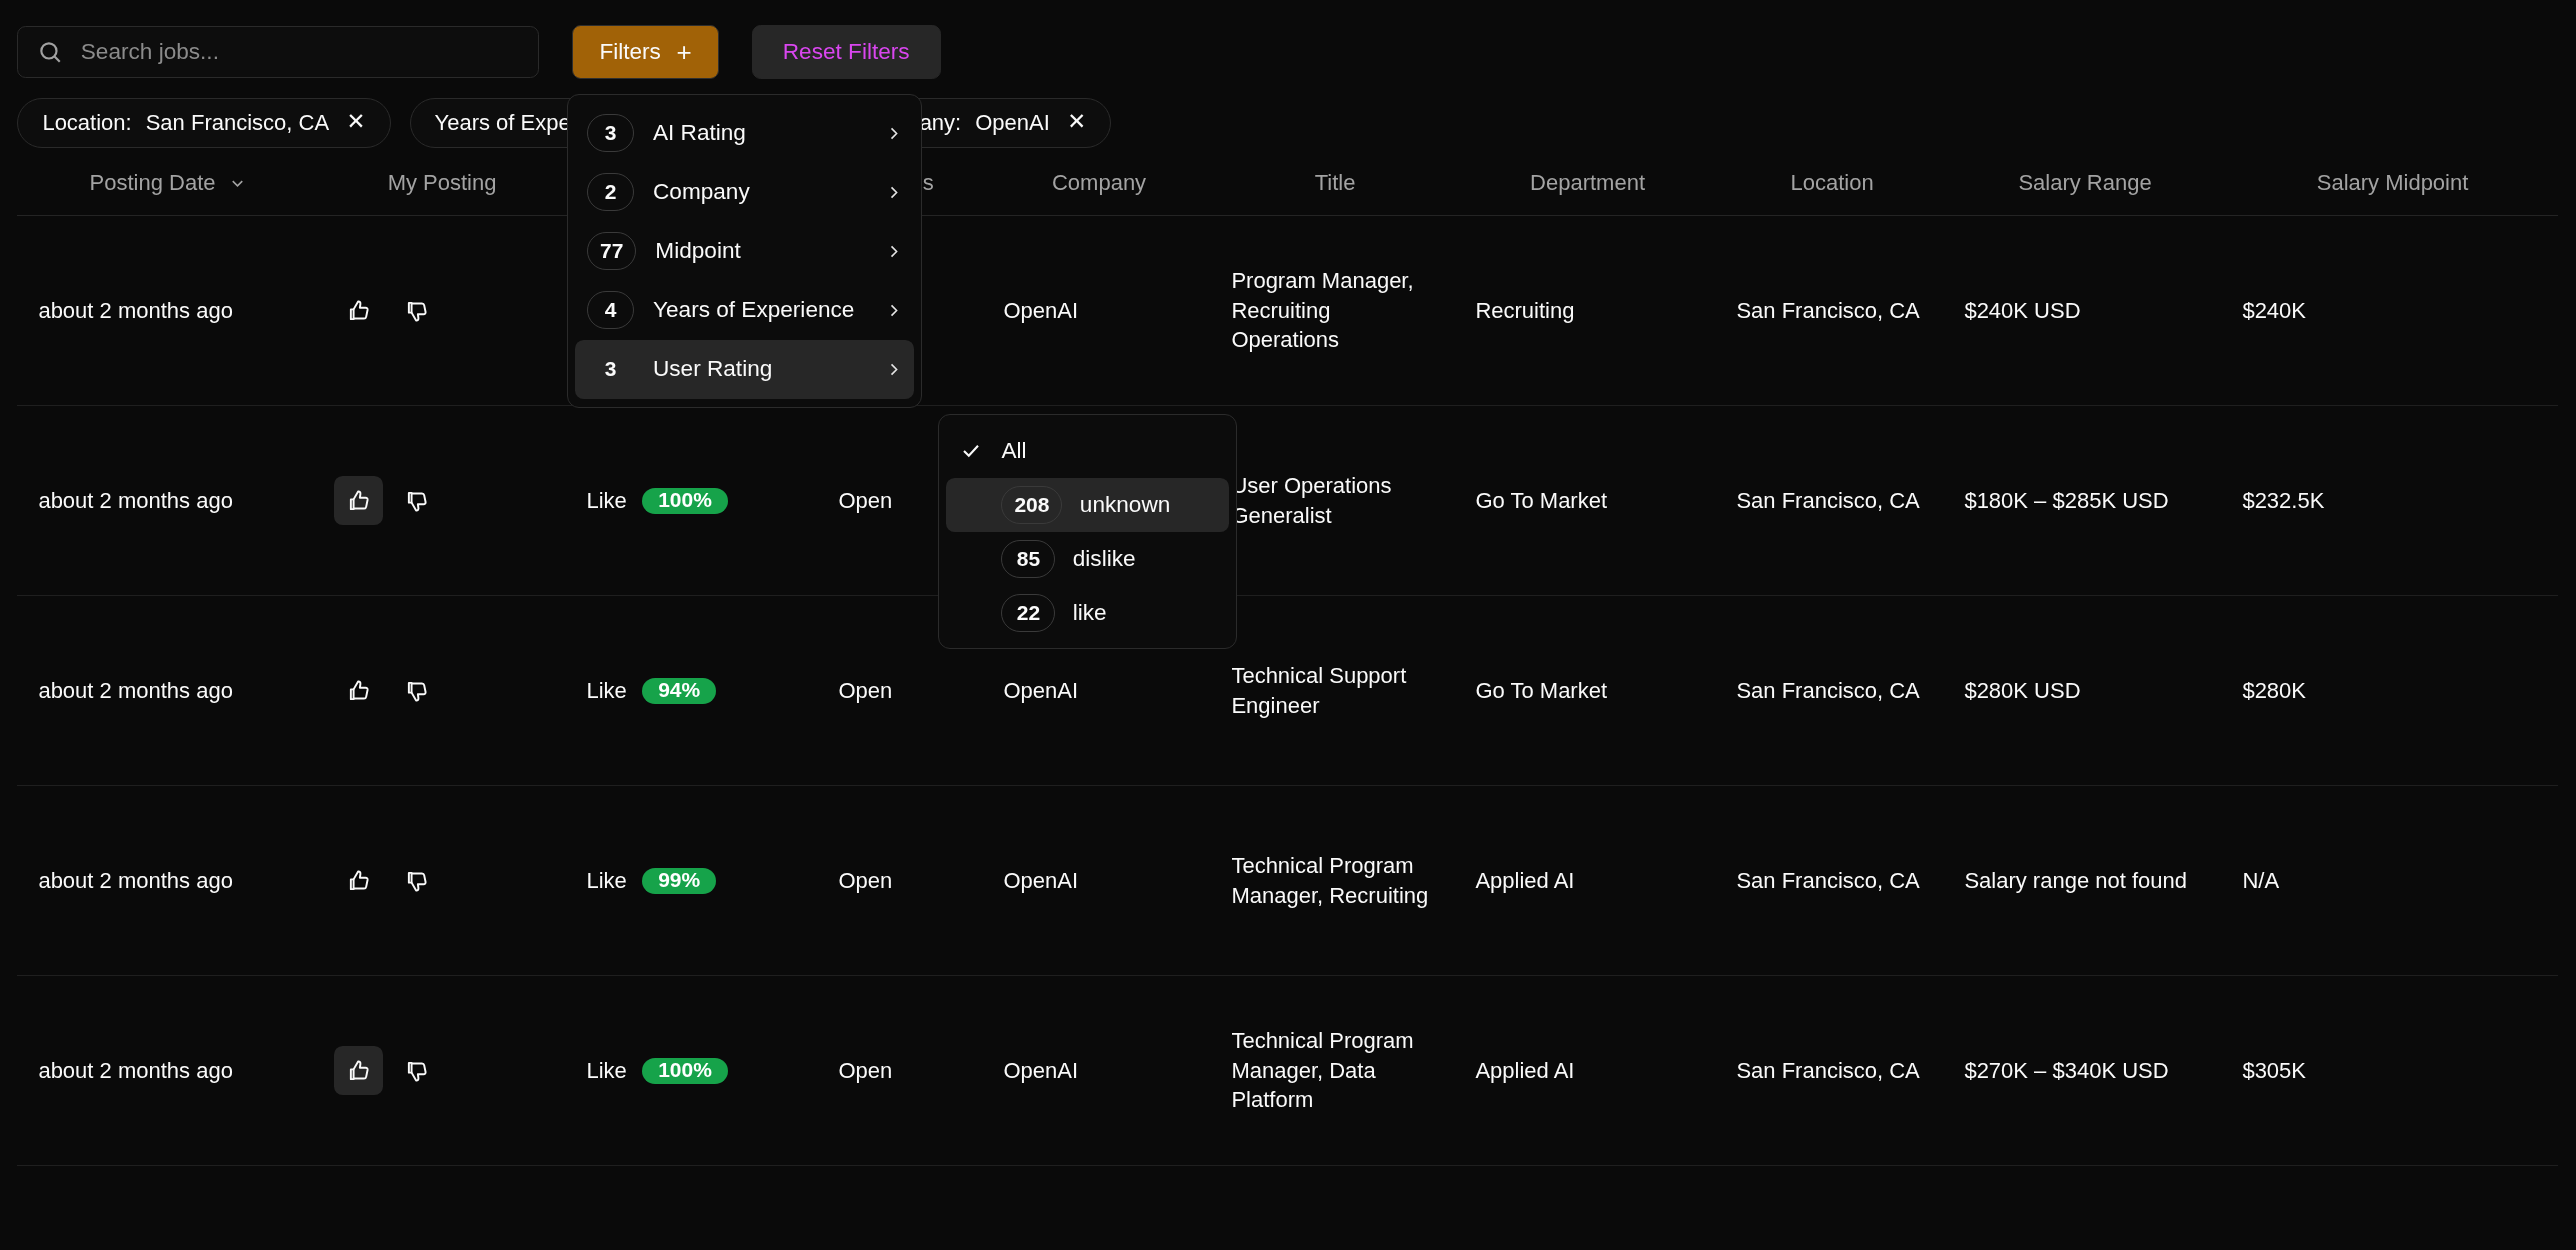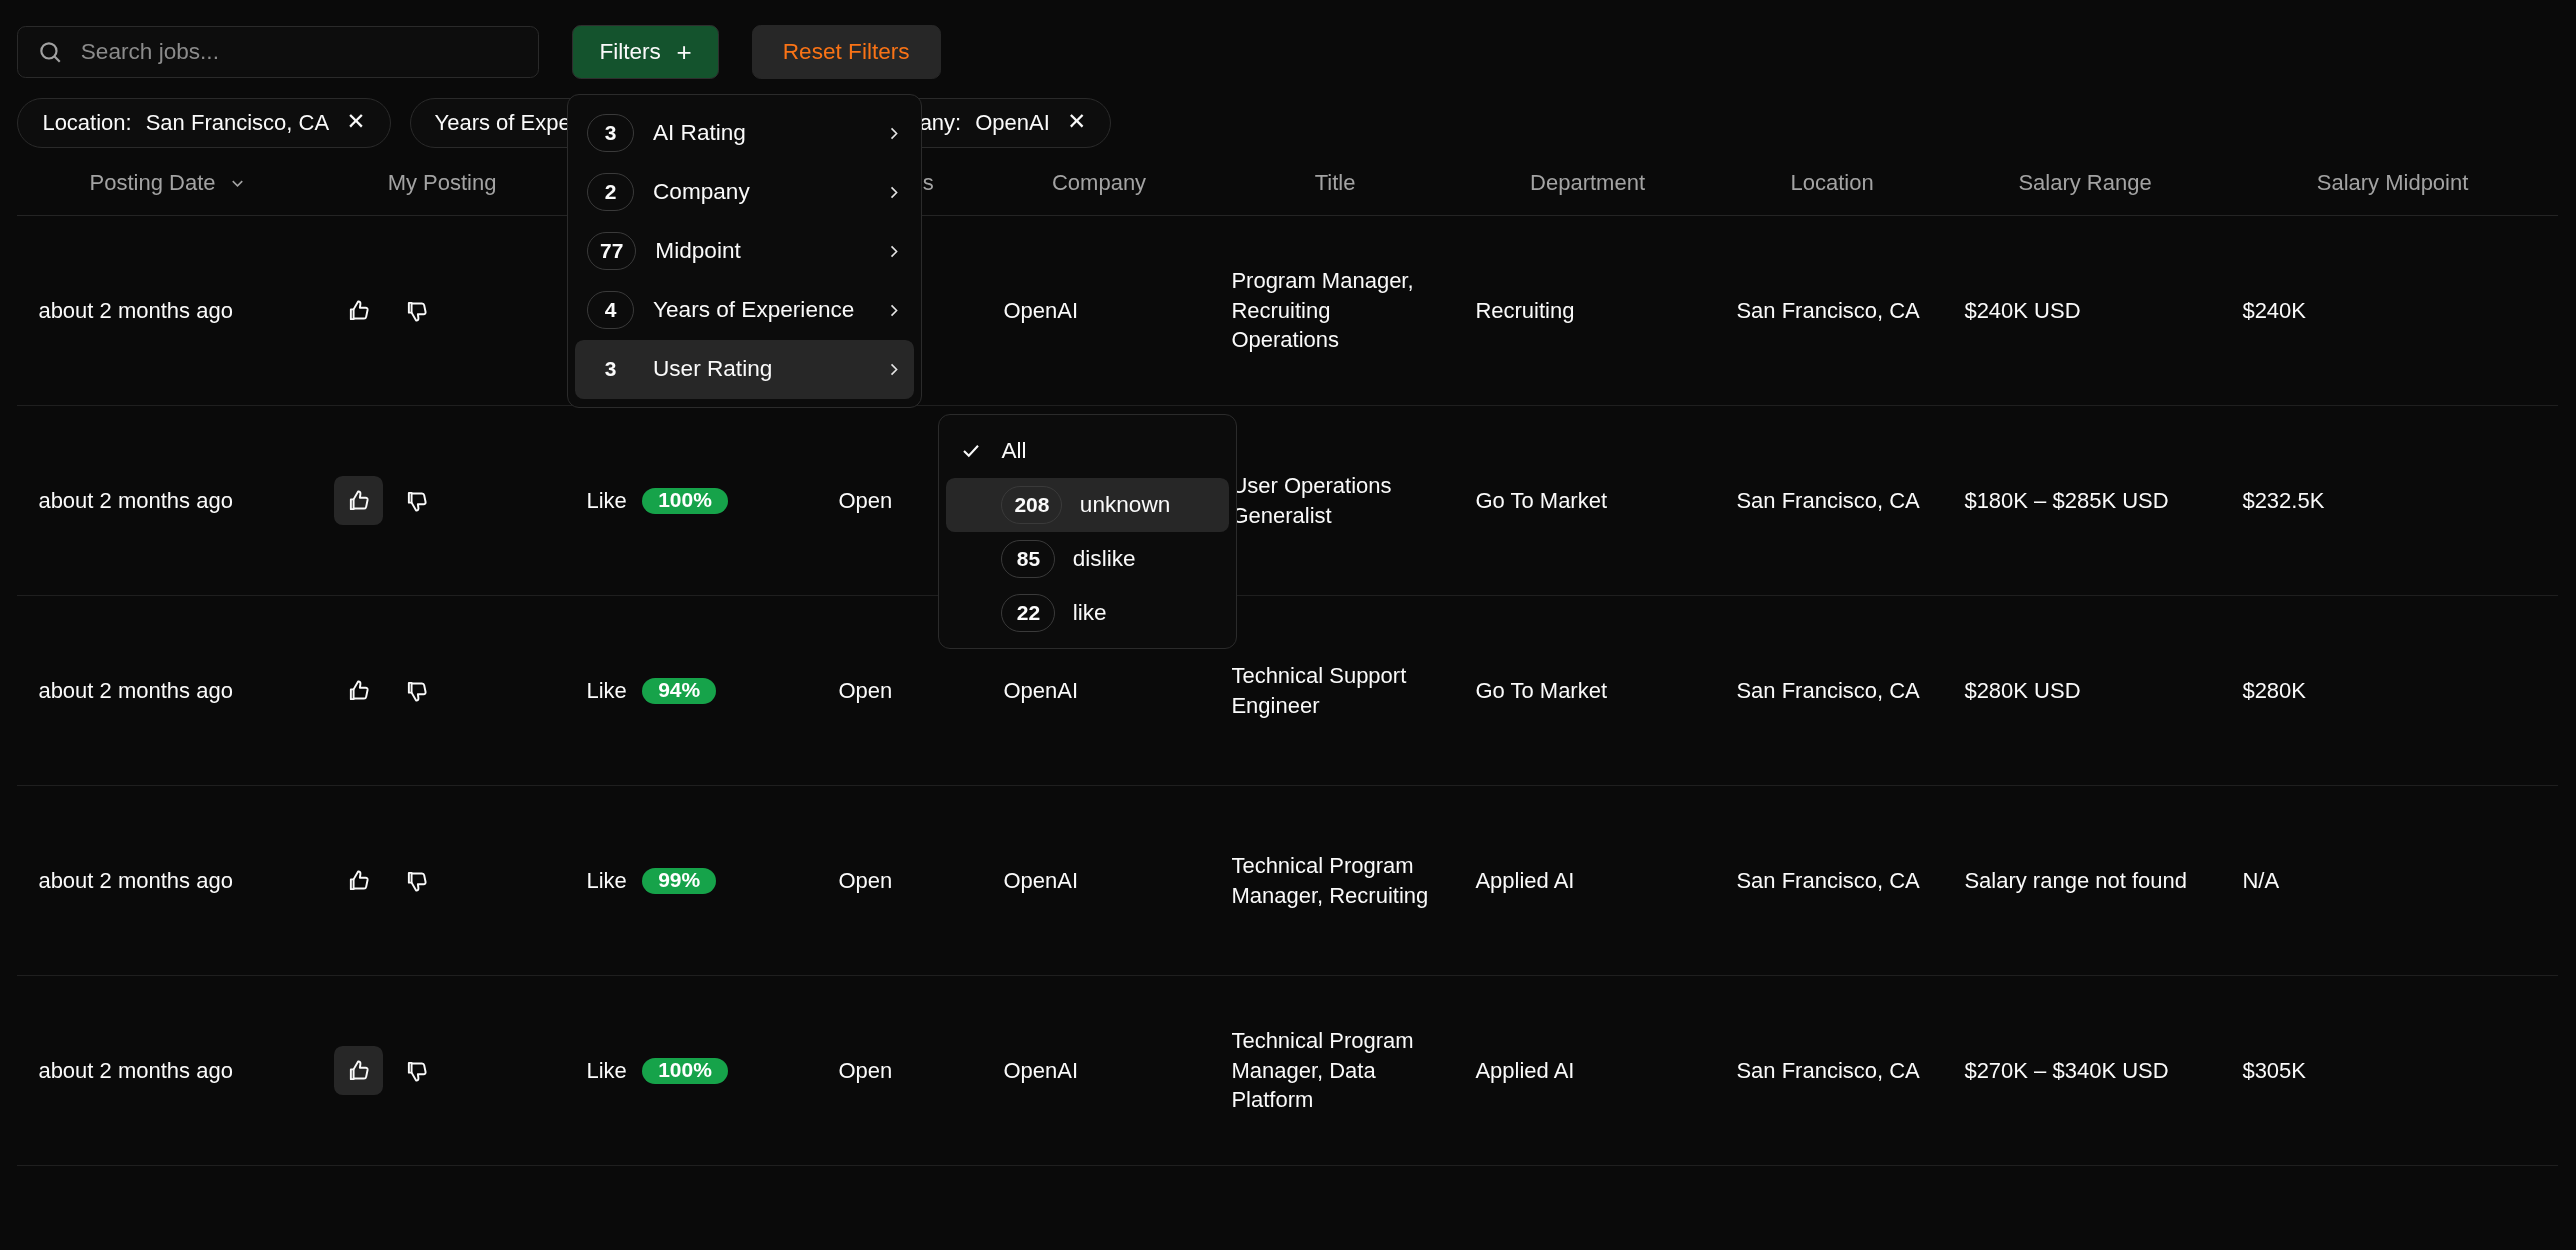"Filters" .btn-filters { background: #14532d -> #a16207 }
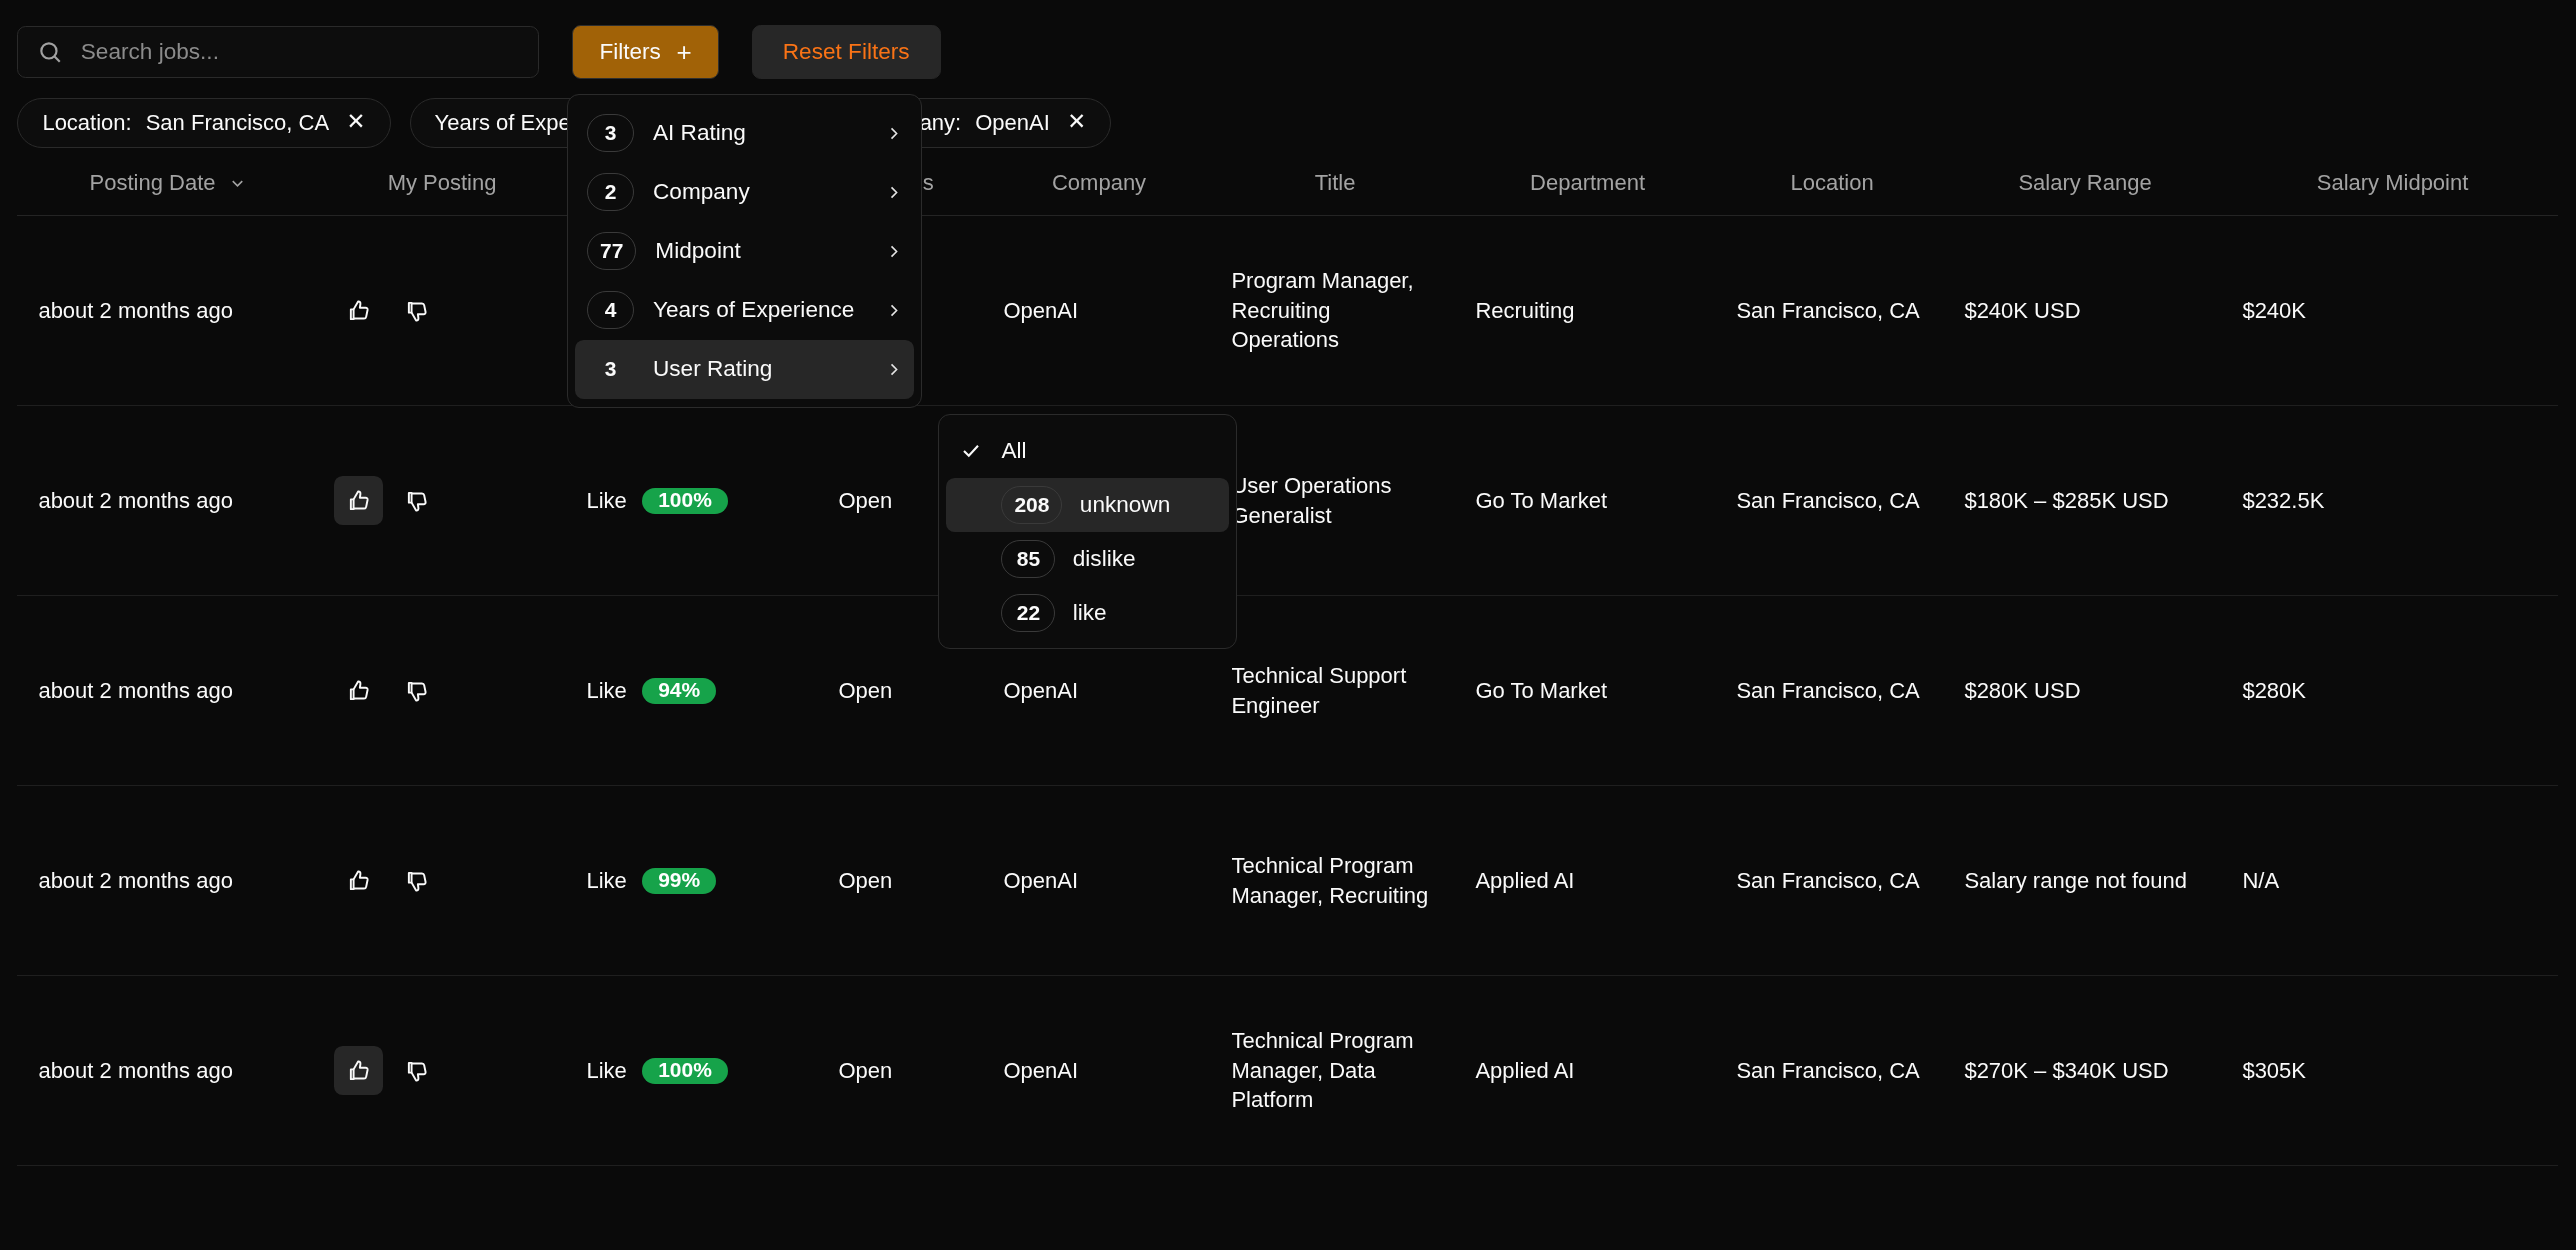"Reset Filters" .btn-reset { color: #f97316 -> #d946ef }
